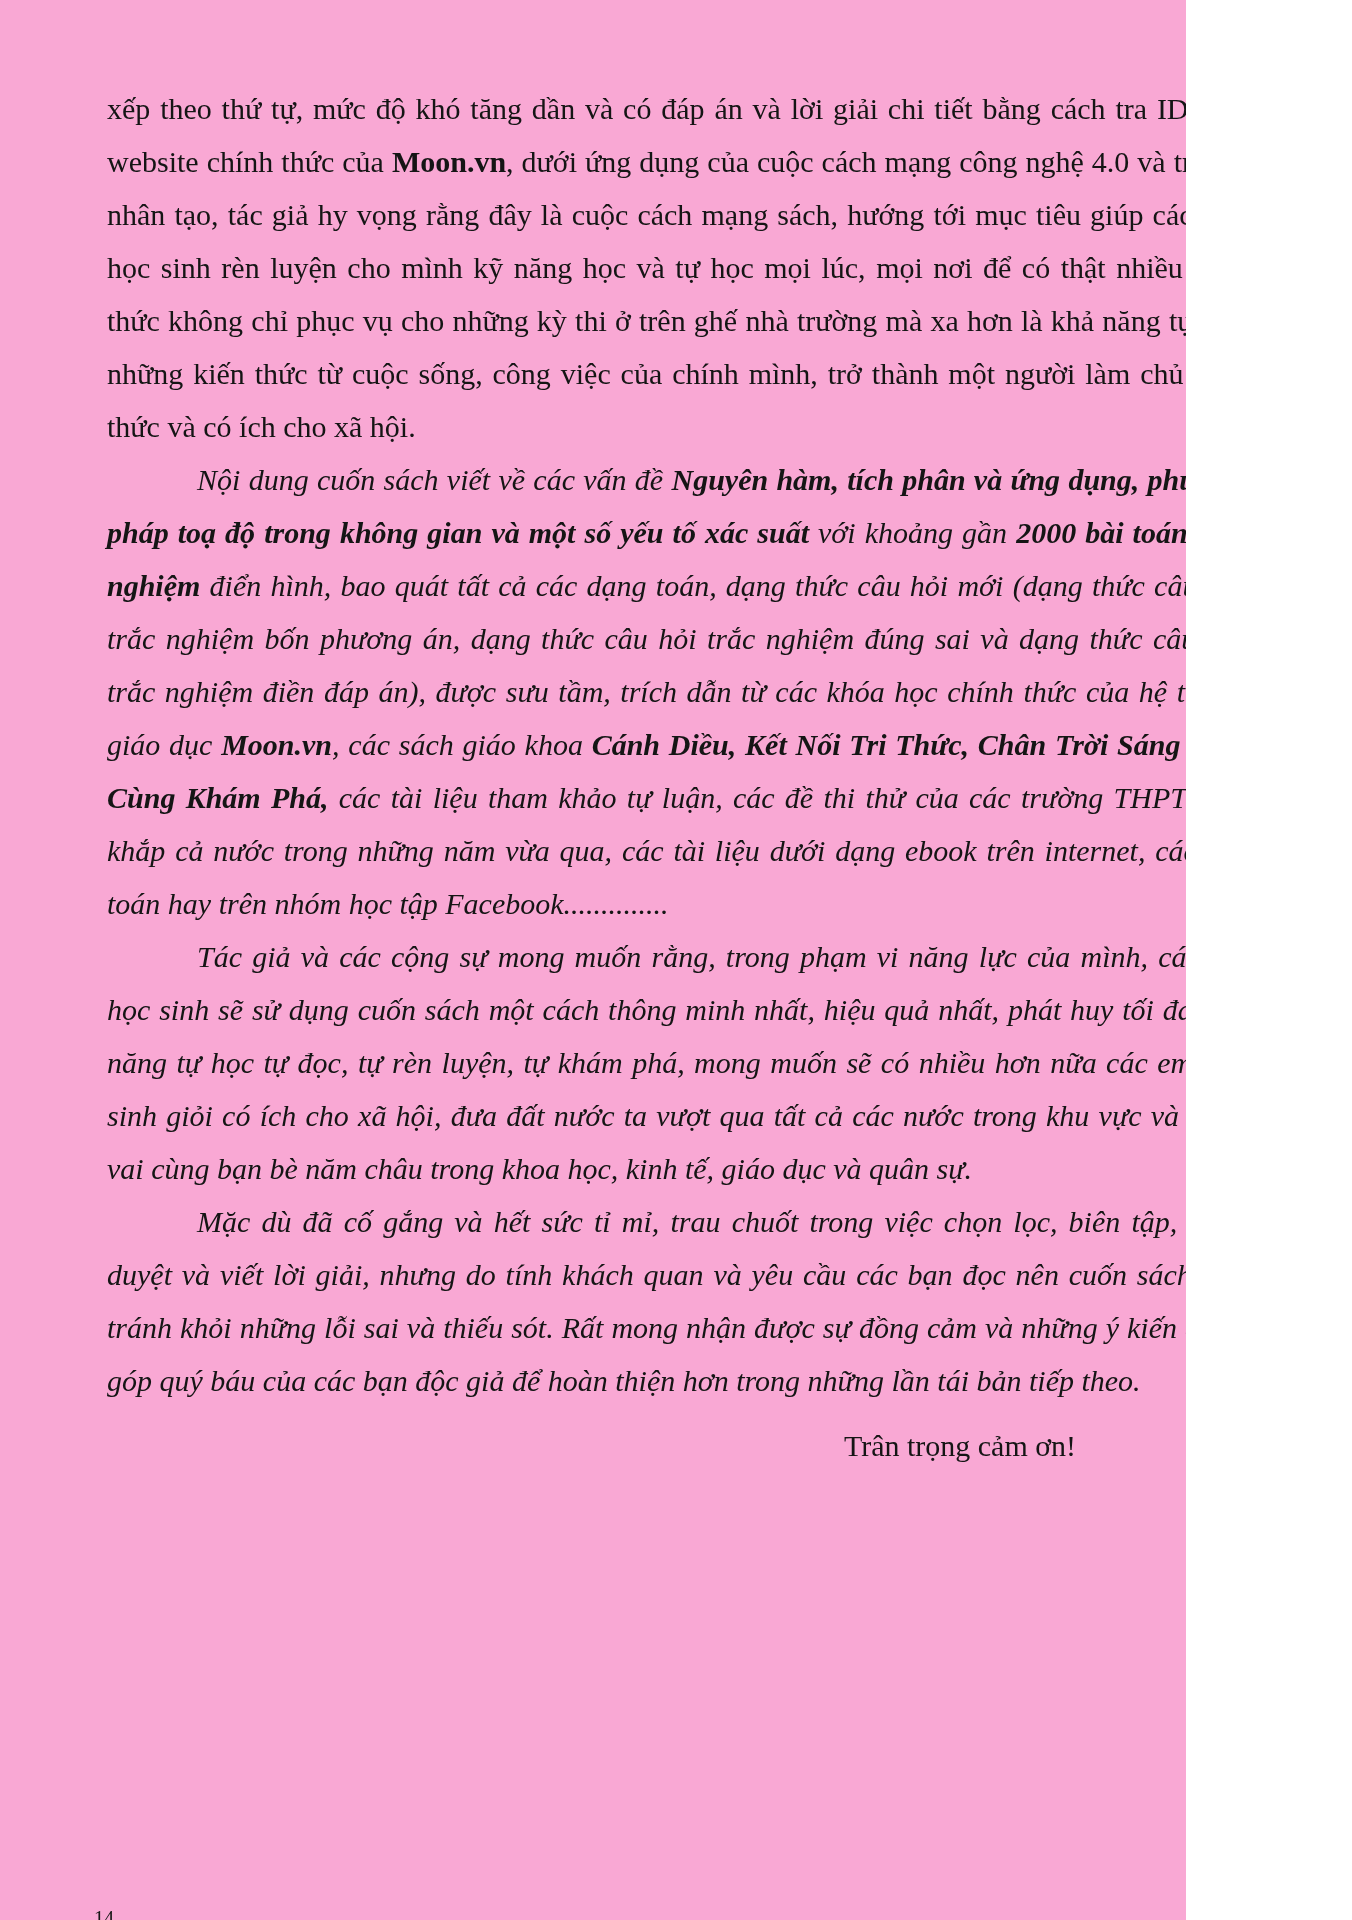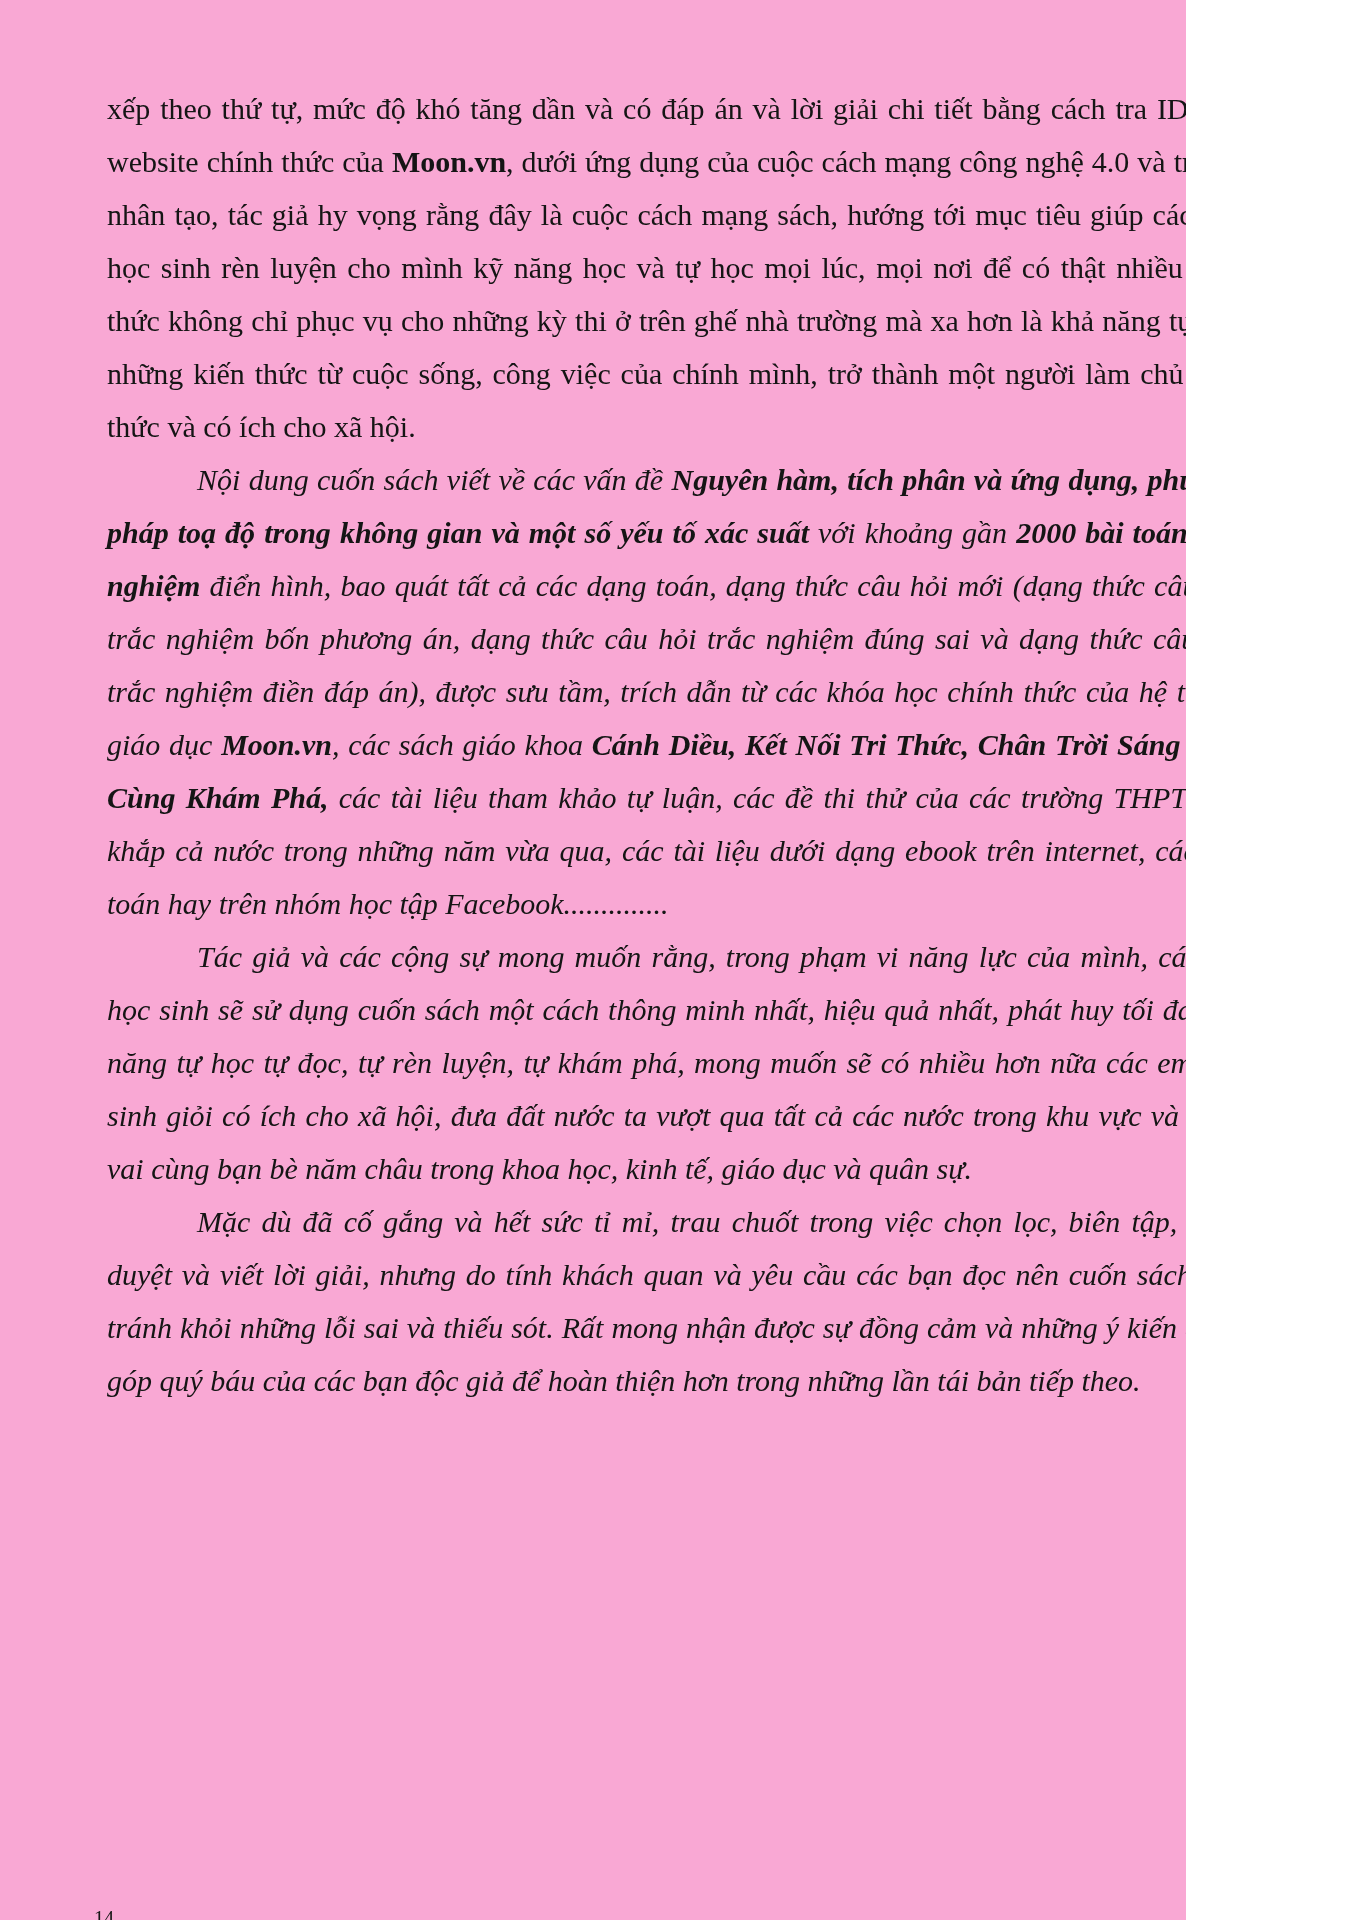"Trân trọng cảm ơn!" span.closing-thanks { html: none -> <span>Trân trọng cảm ơn!</span> }
